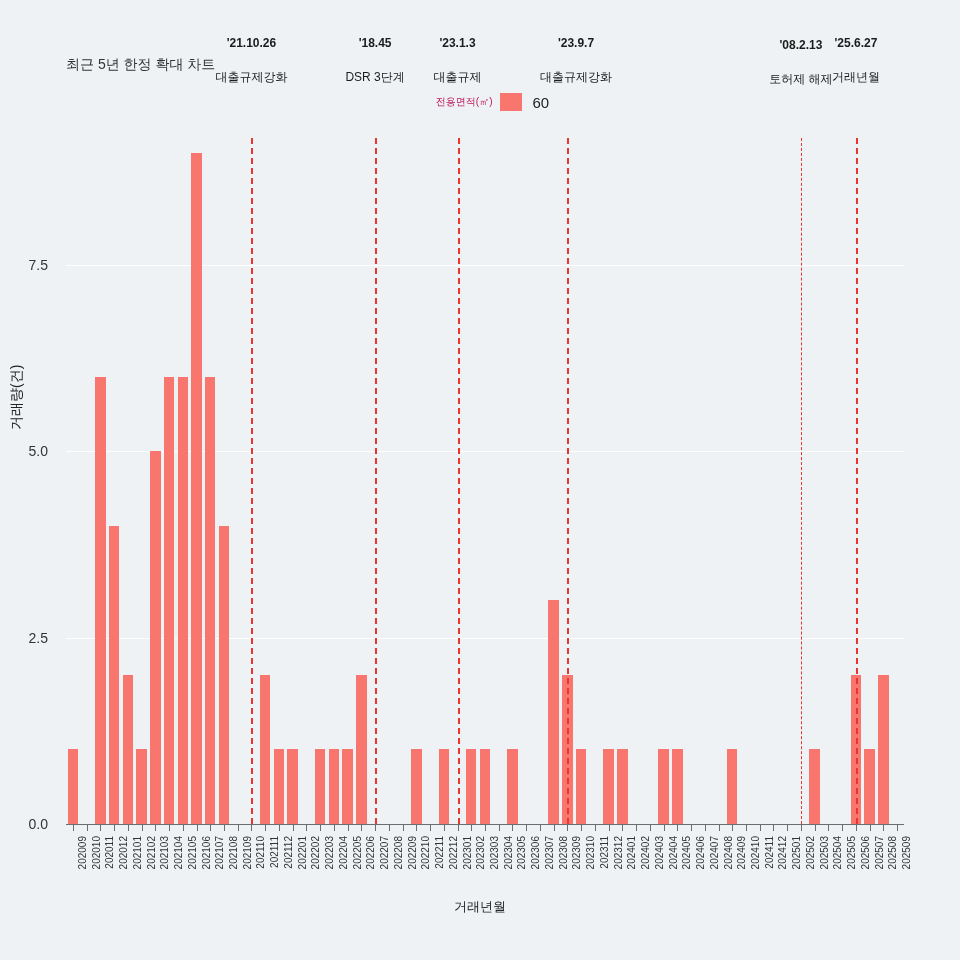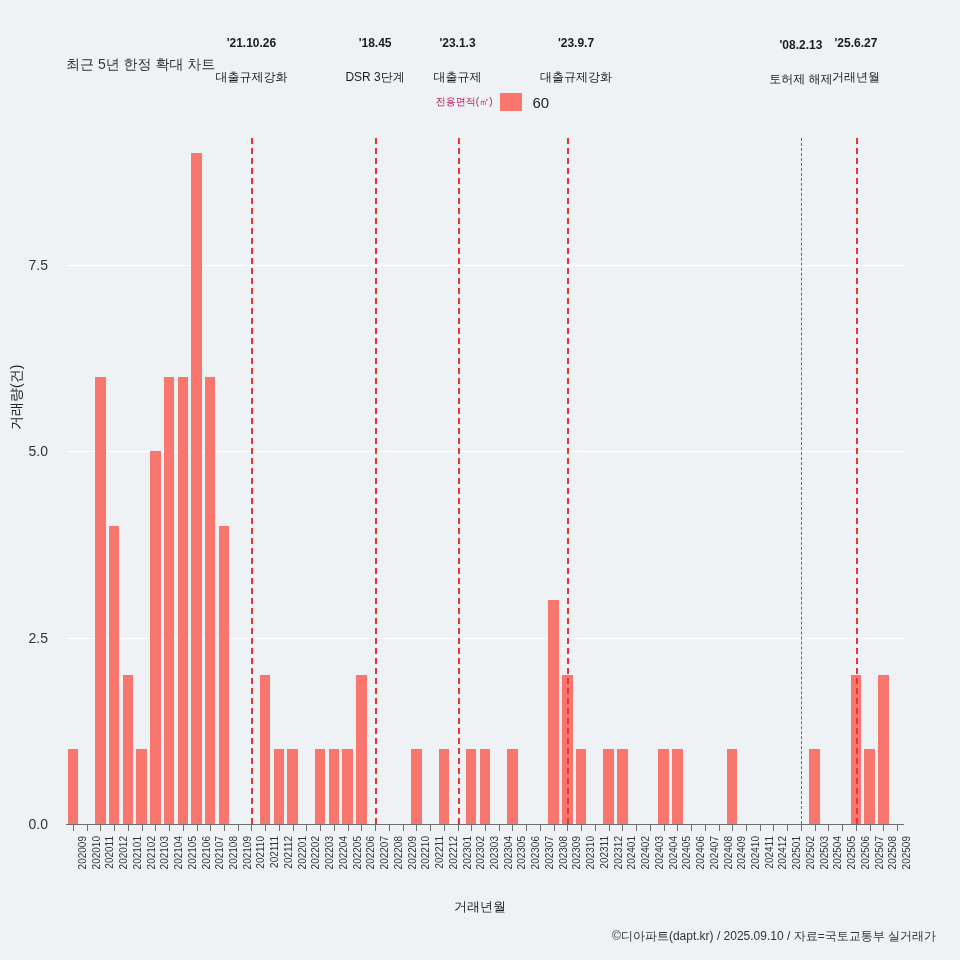"©디아파트(dapt.kr) / 2025.09.10 / 자료=국토교통부" div.footer { html: <div>©디아파트(dapt.kr) / 2025.09.10 / 자료=국토교통부 실거래가</div> -> none }
